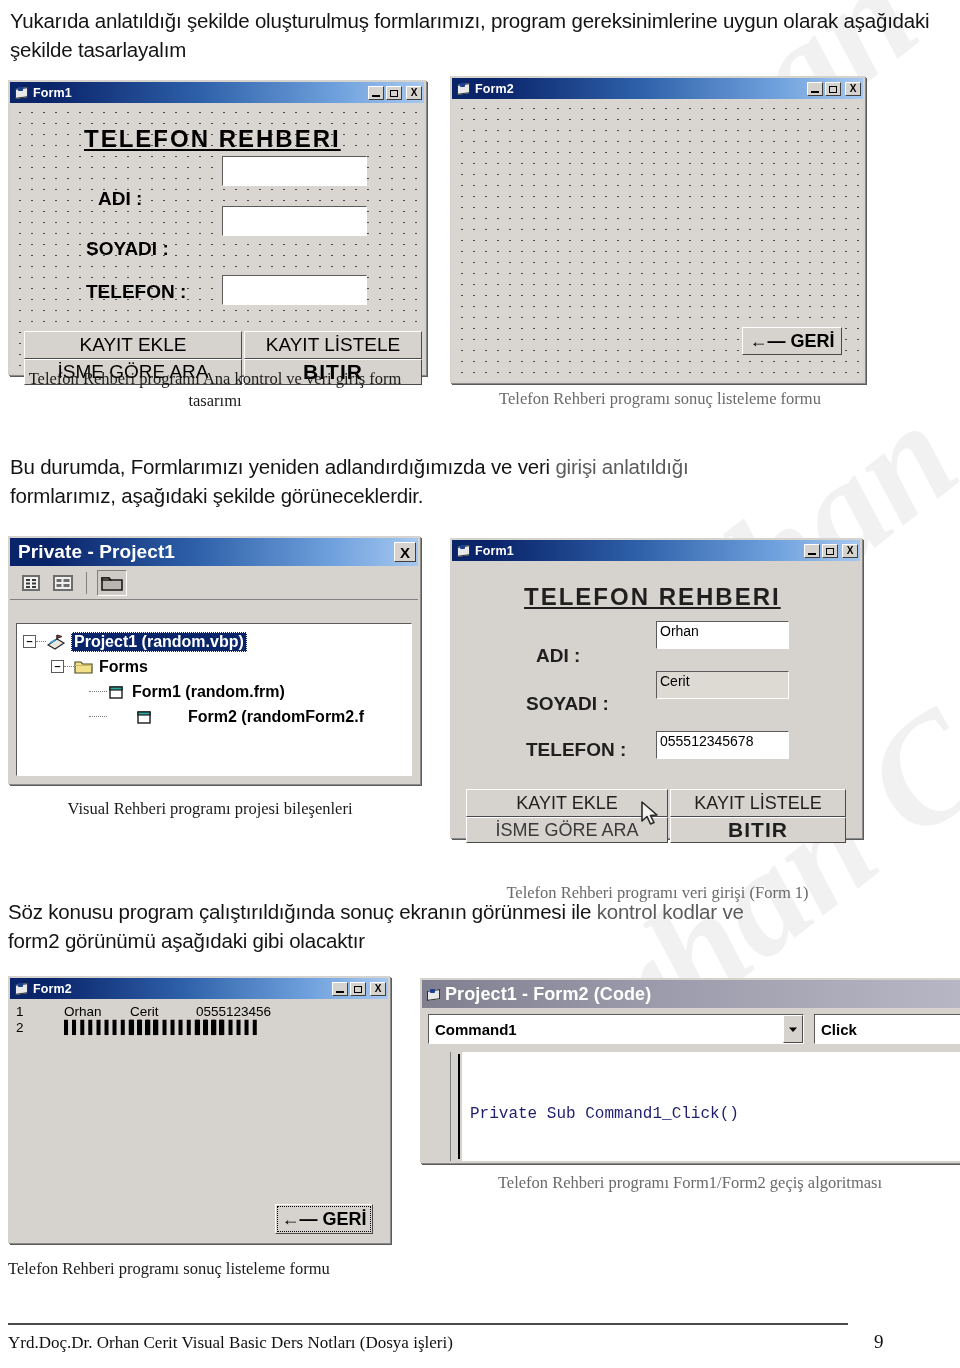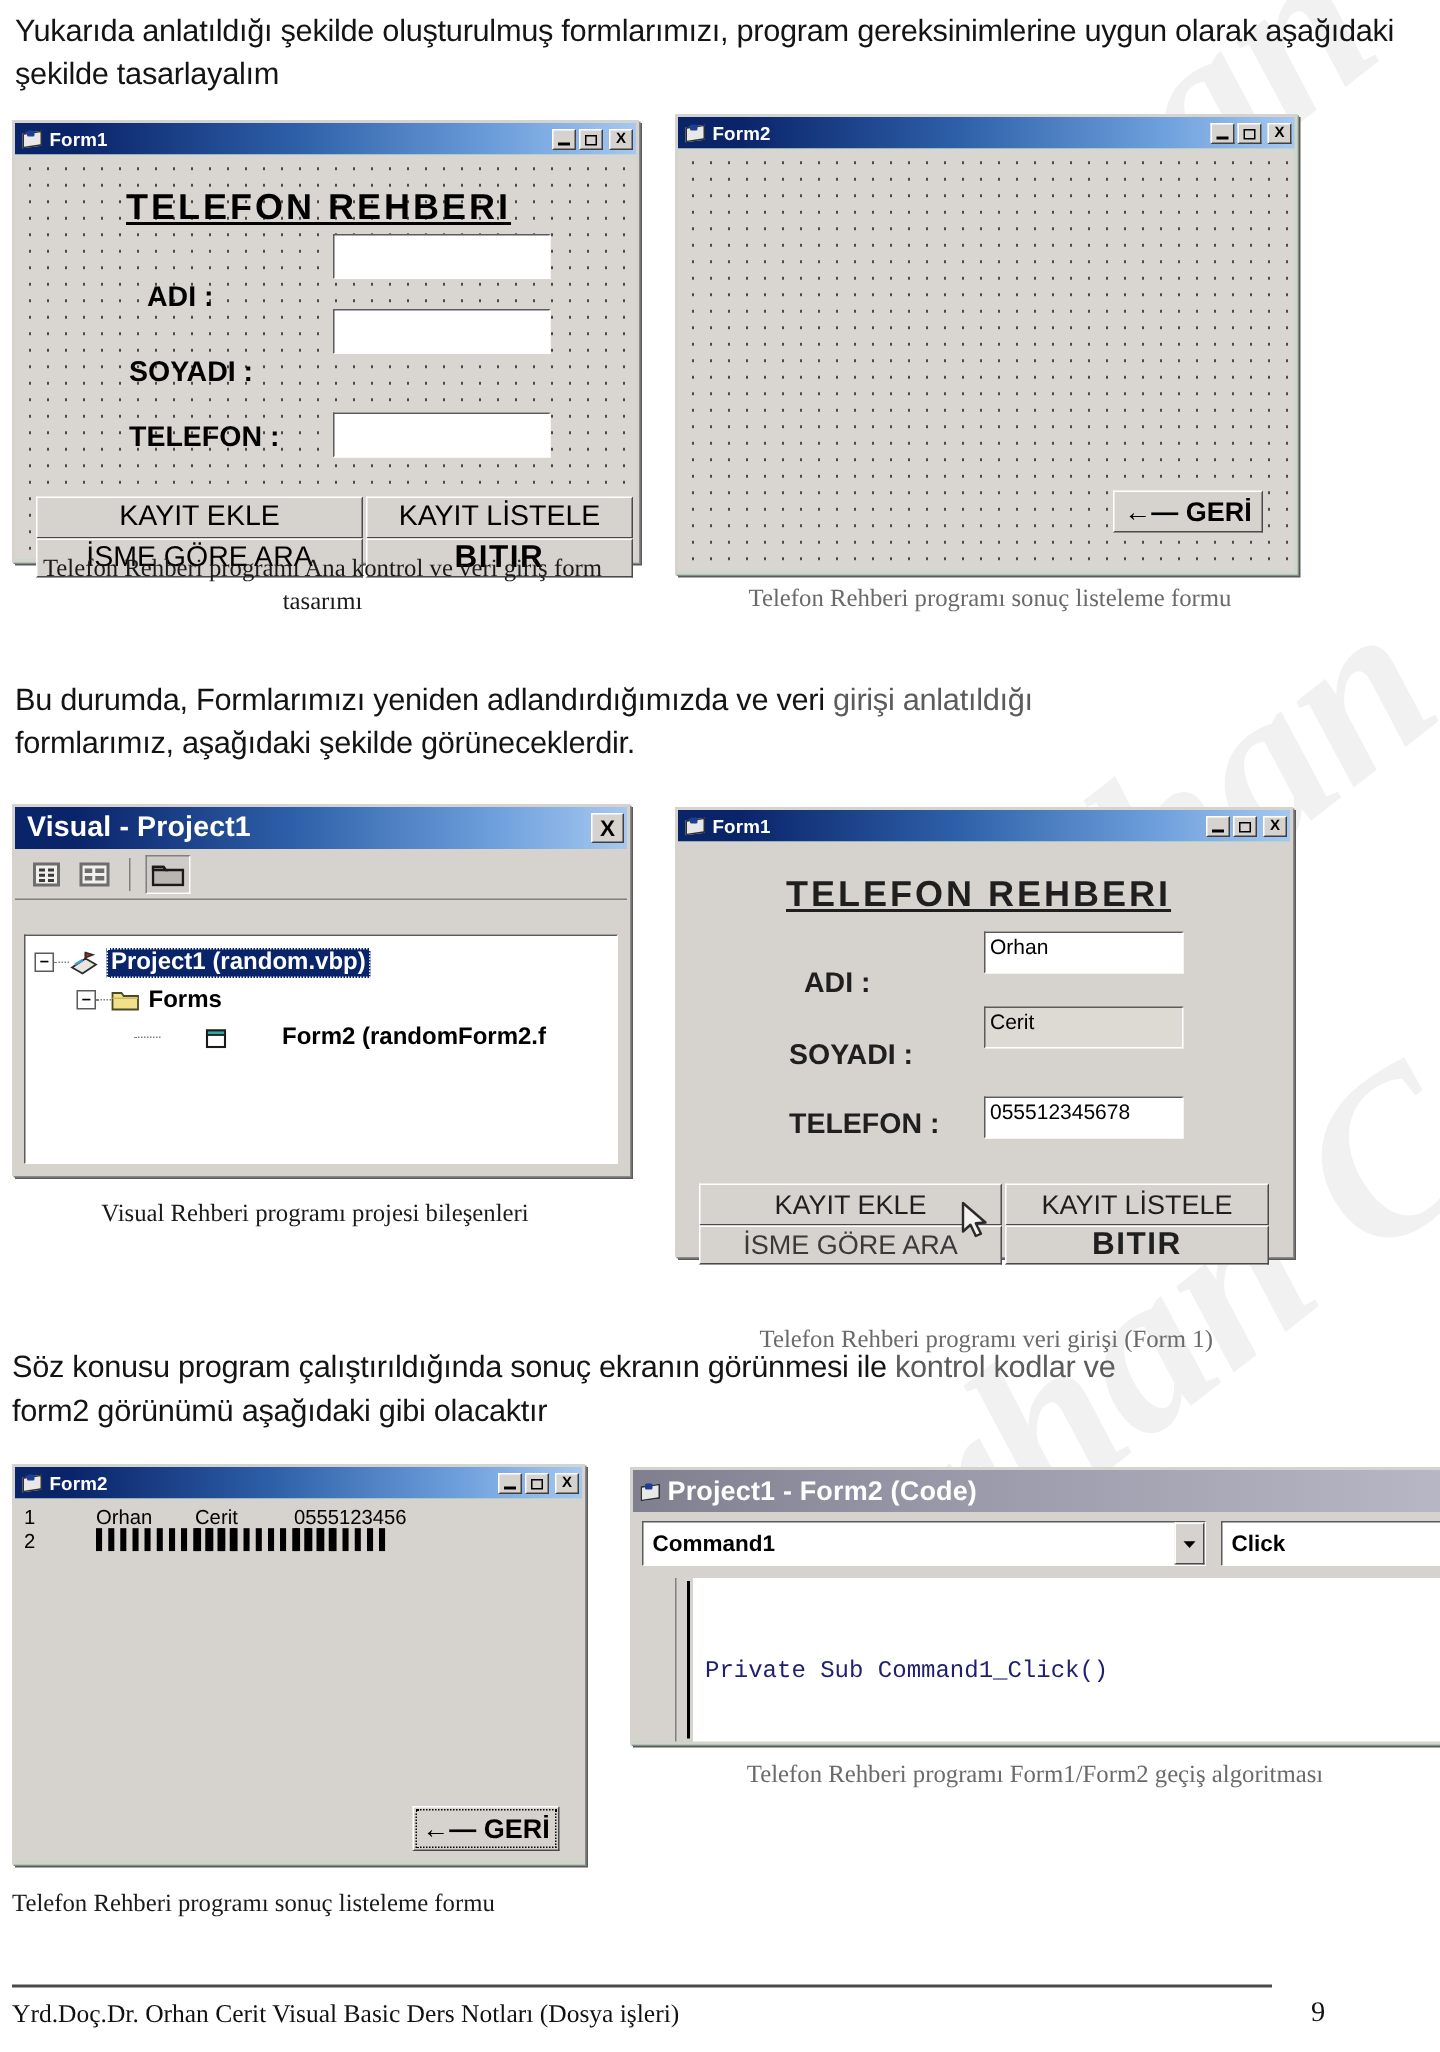"Form1" .vbwin { background: #86efac -> #ef4444 }
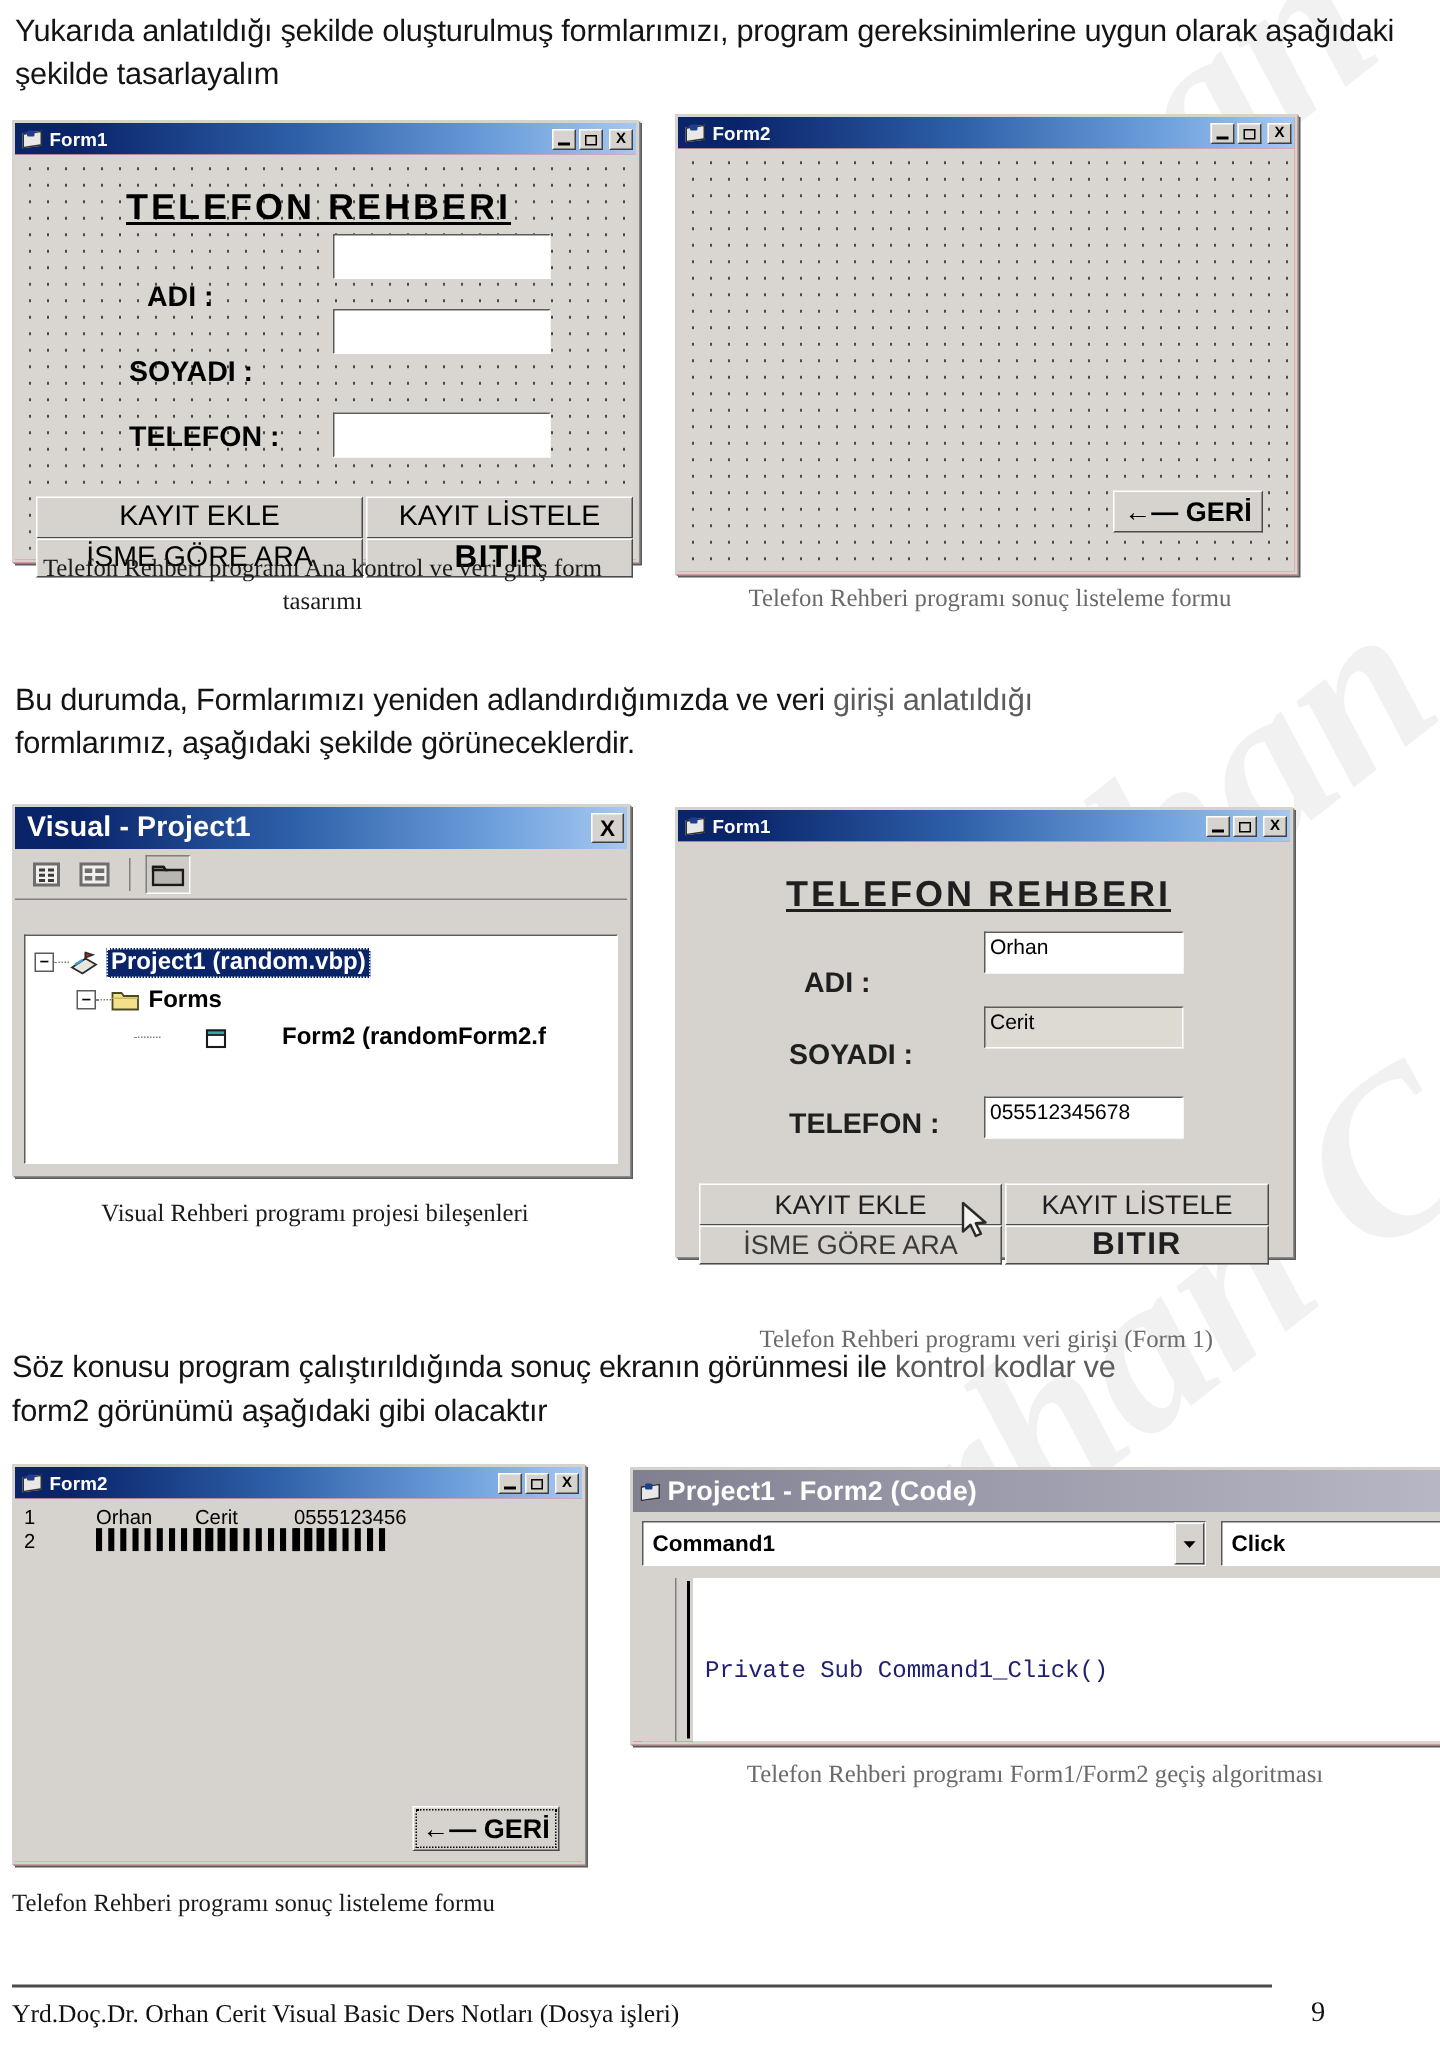"Visual - Project1" span.tb-title { text: Visual -> Private }
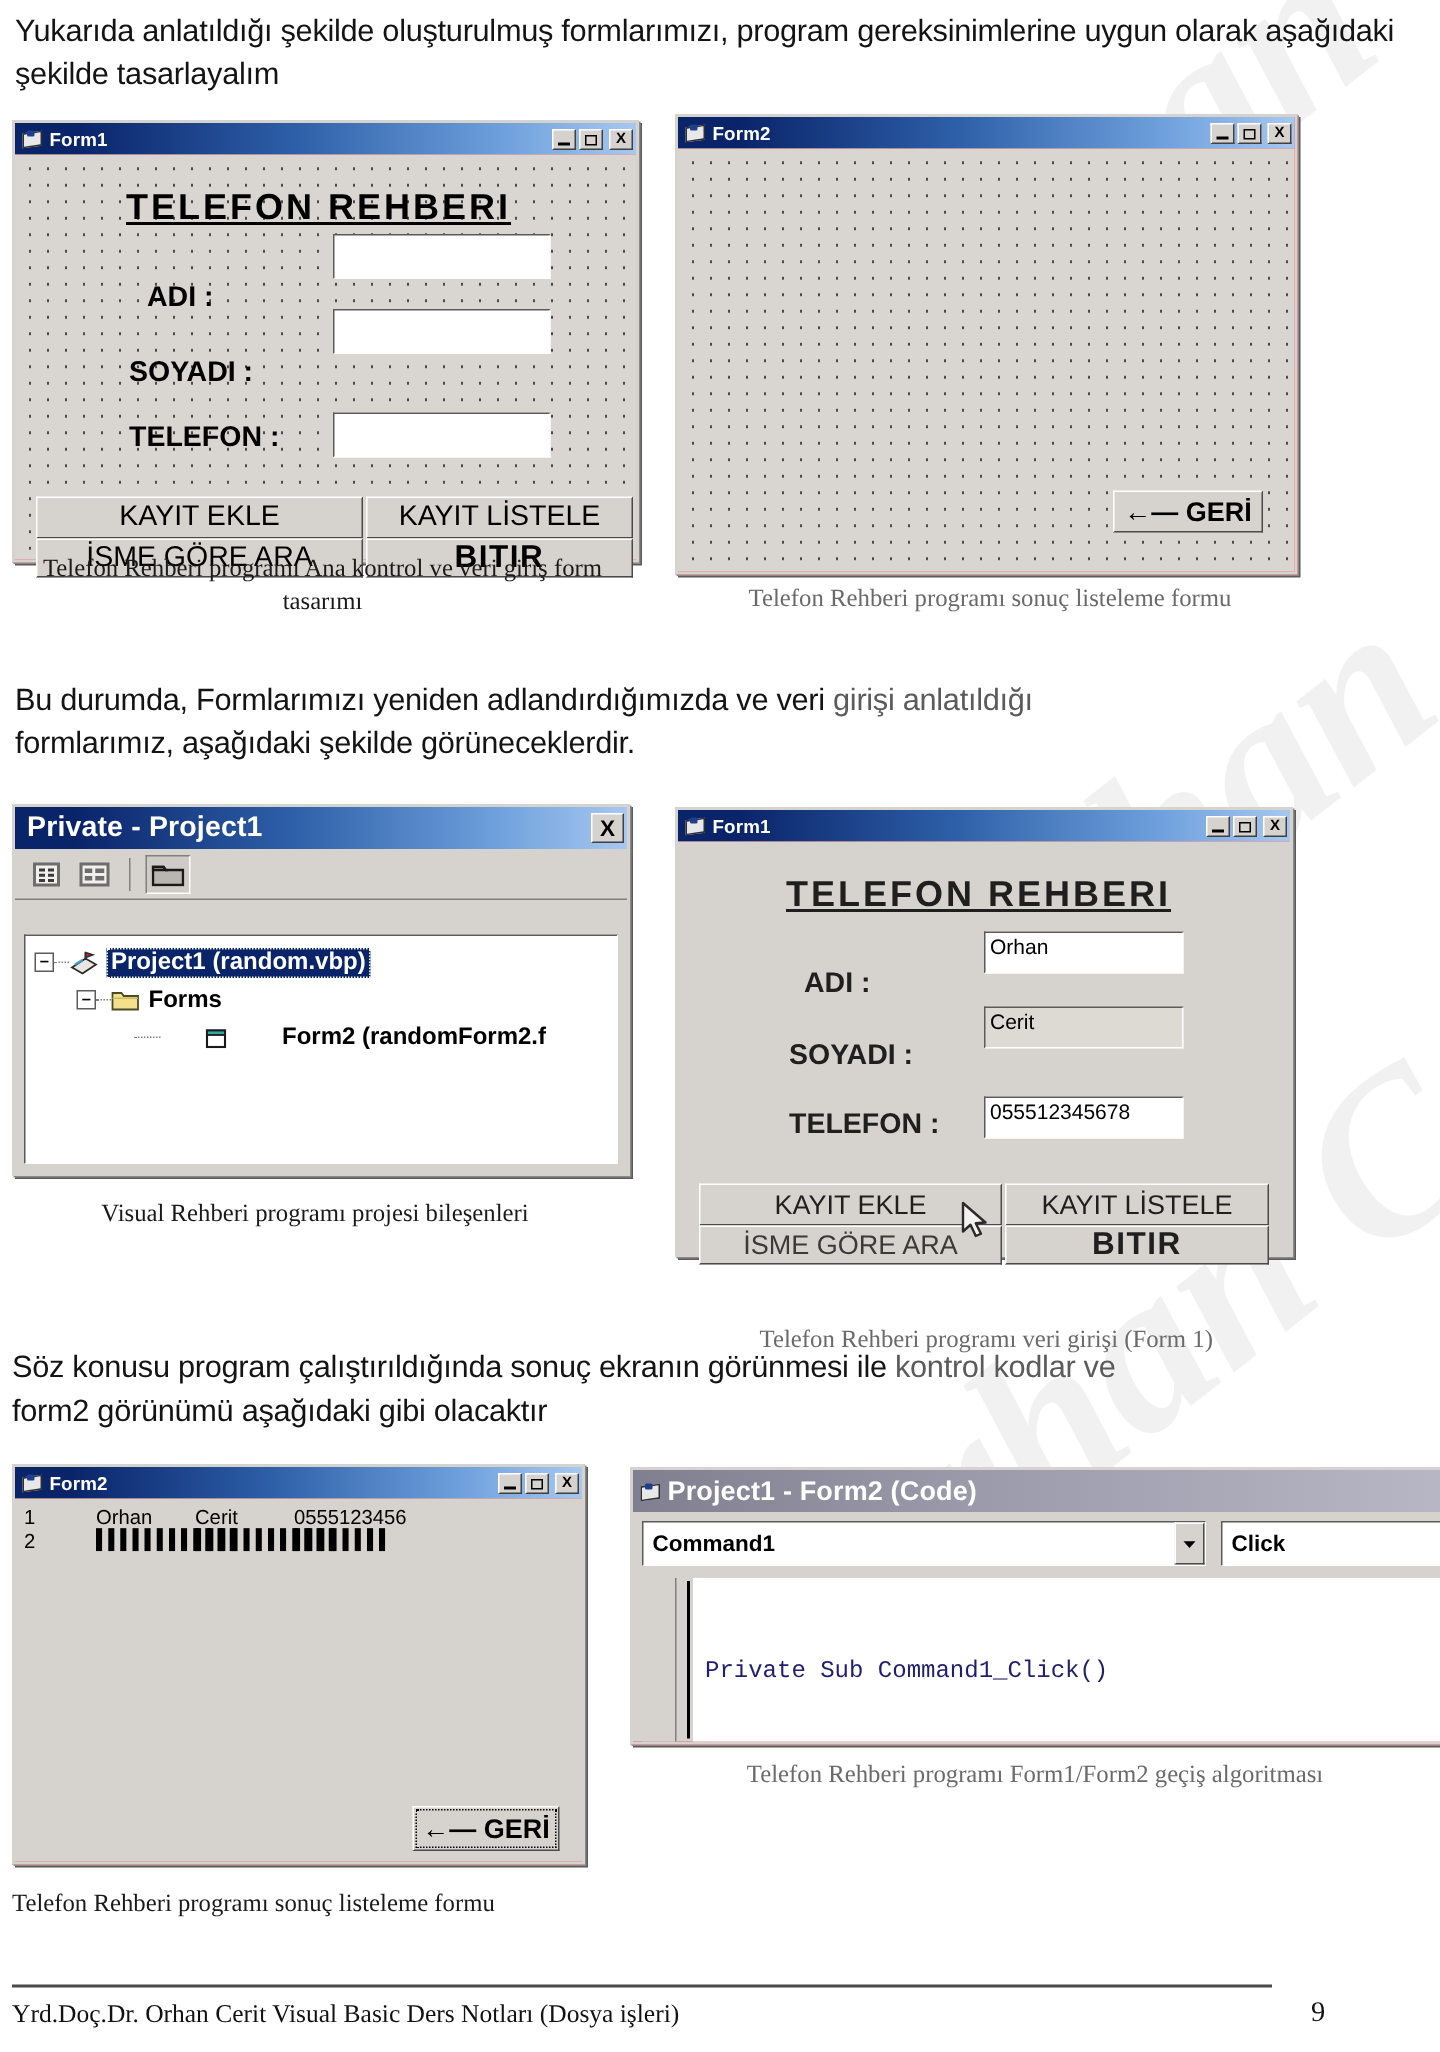"Form1 (random.frm)" div.tree-row { html: none -> <div> <span></span> <span> <svg> <rect></rect> <rect></rect> </svg> </span> <span>Form1 (random.frm)</span> </div> }
